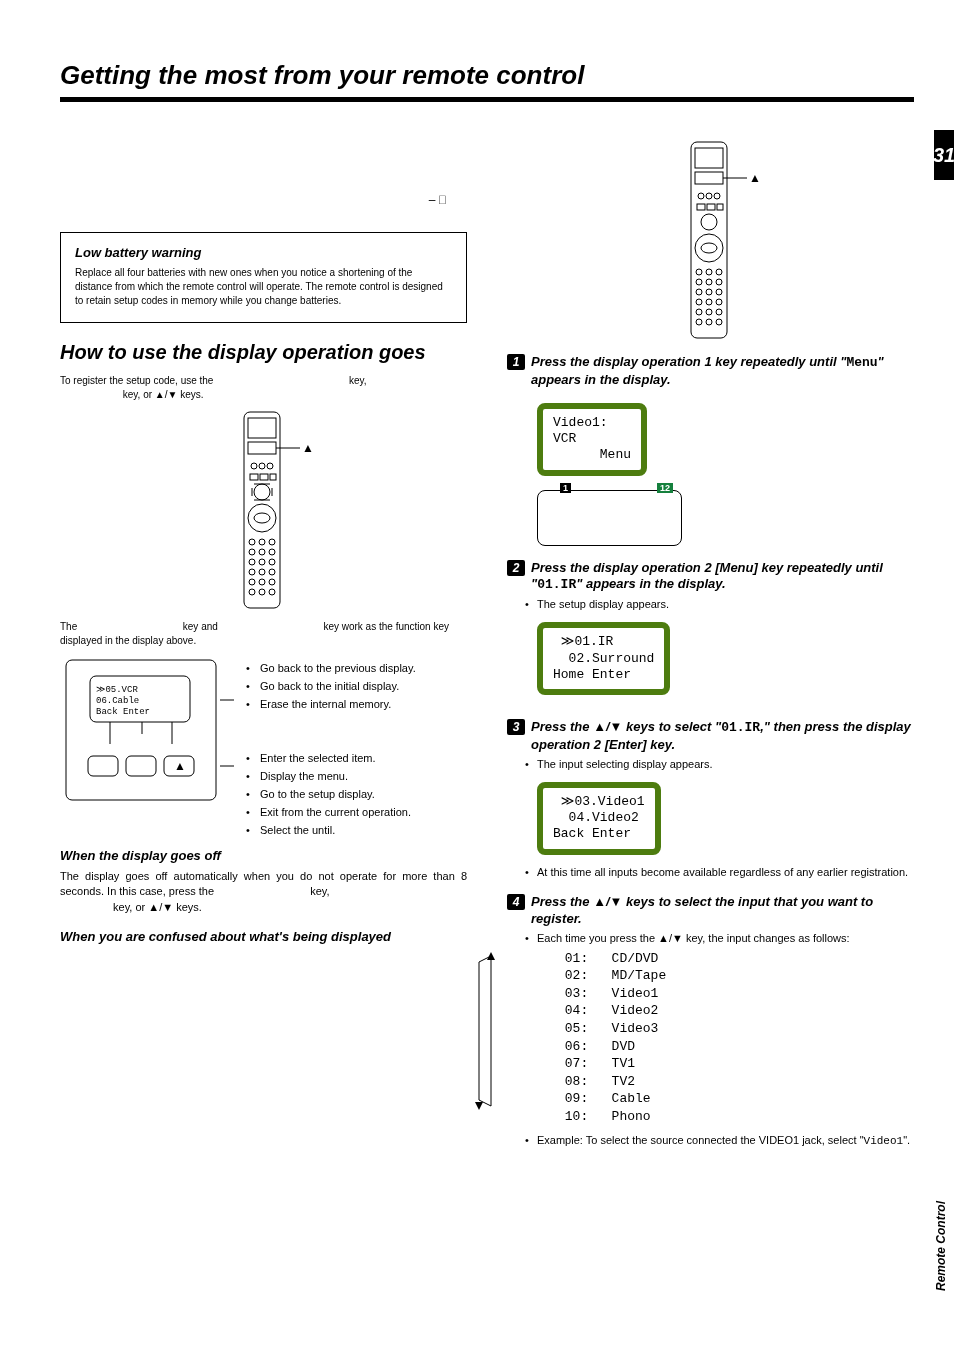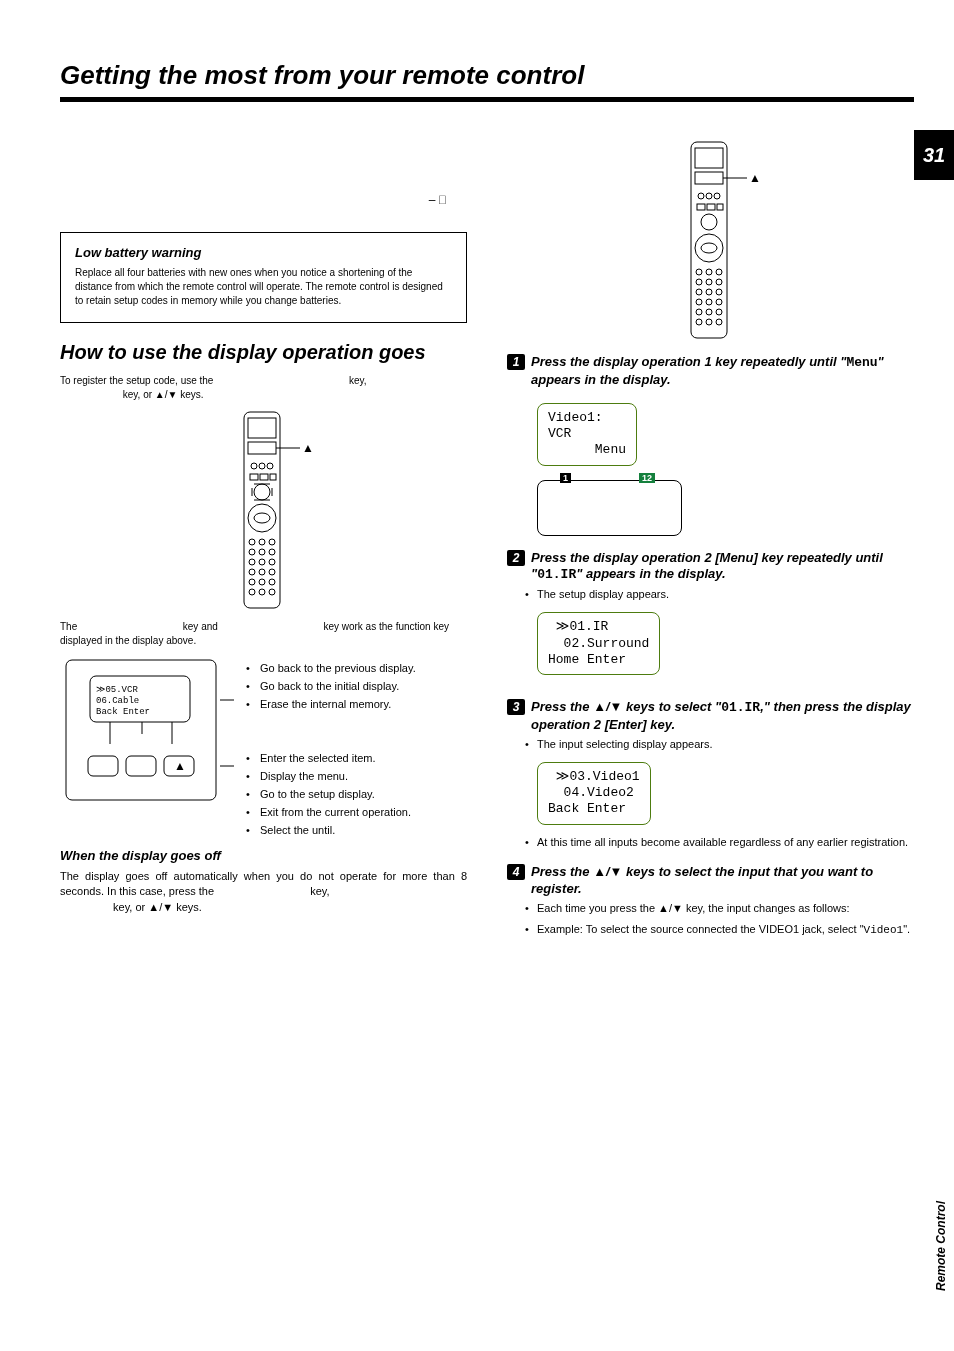"31" .page-num-tab { width: 40px -> 20px }
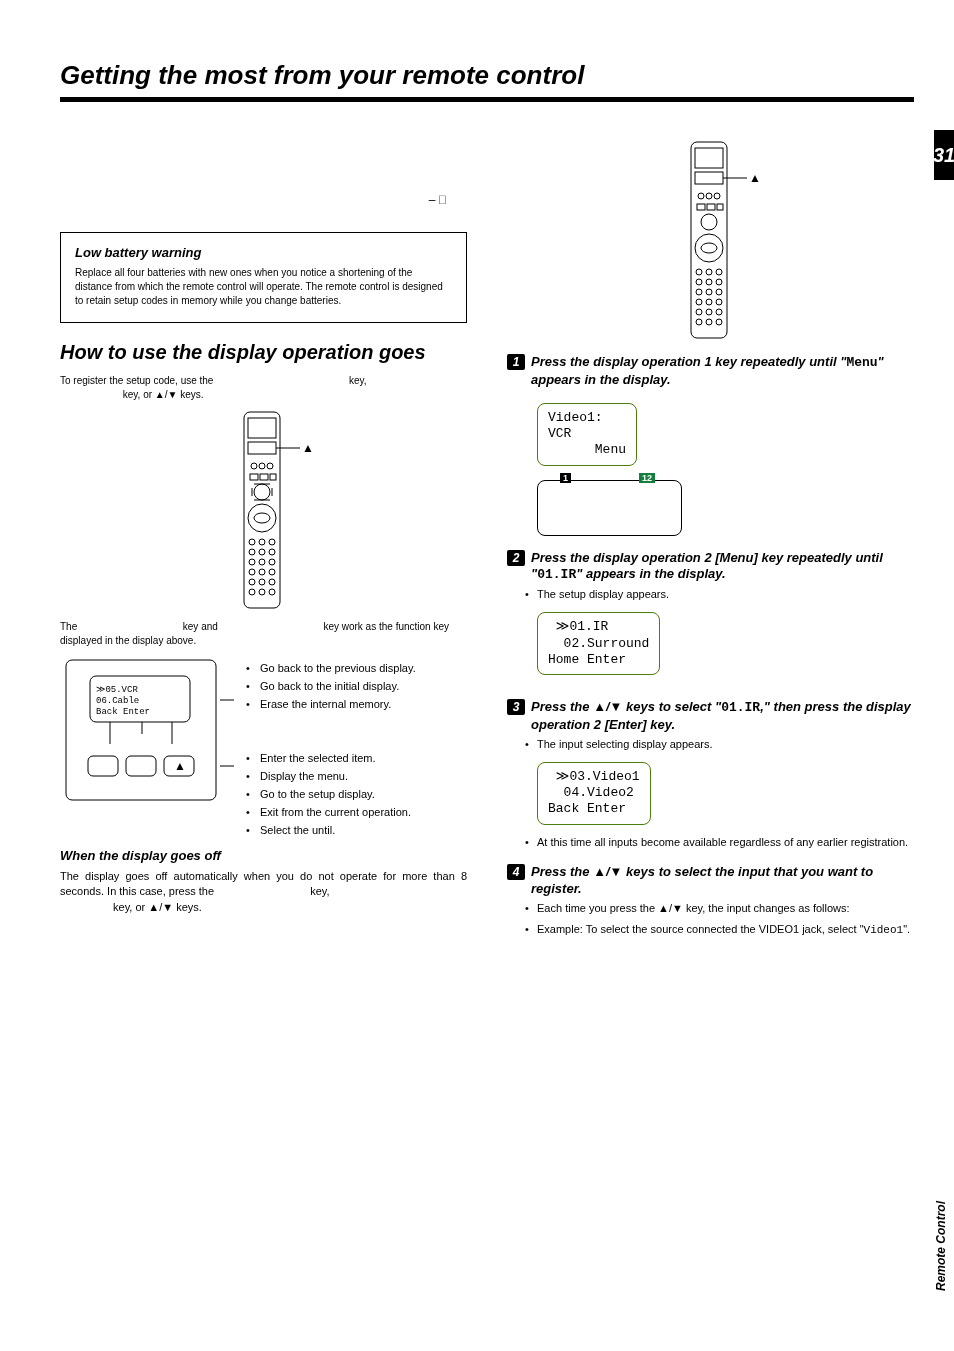"Video1:" .display-mock2 { border: 1px solid #4d7c0f -> 6px solid #4d7c0f }
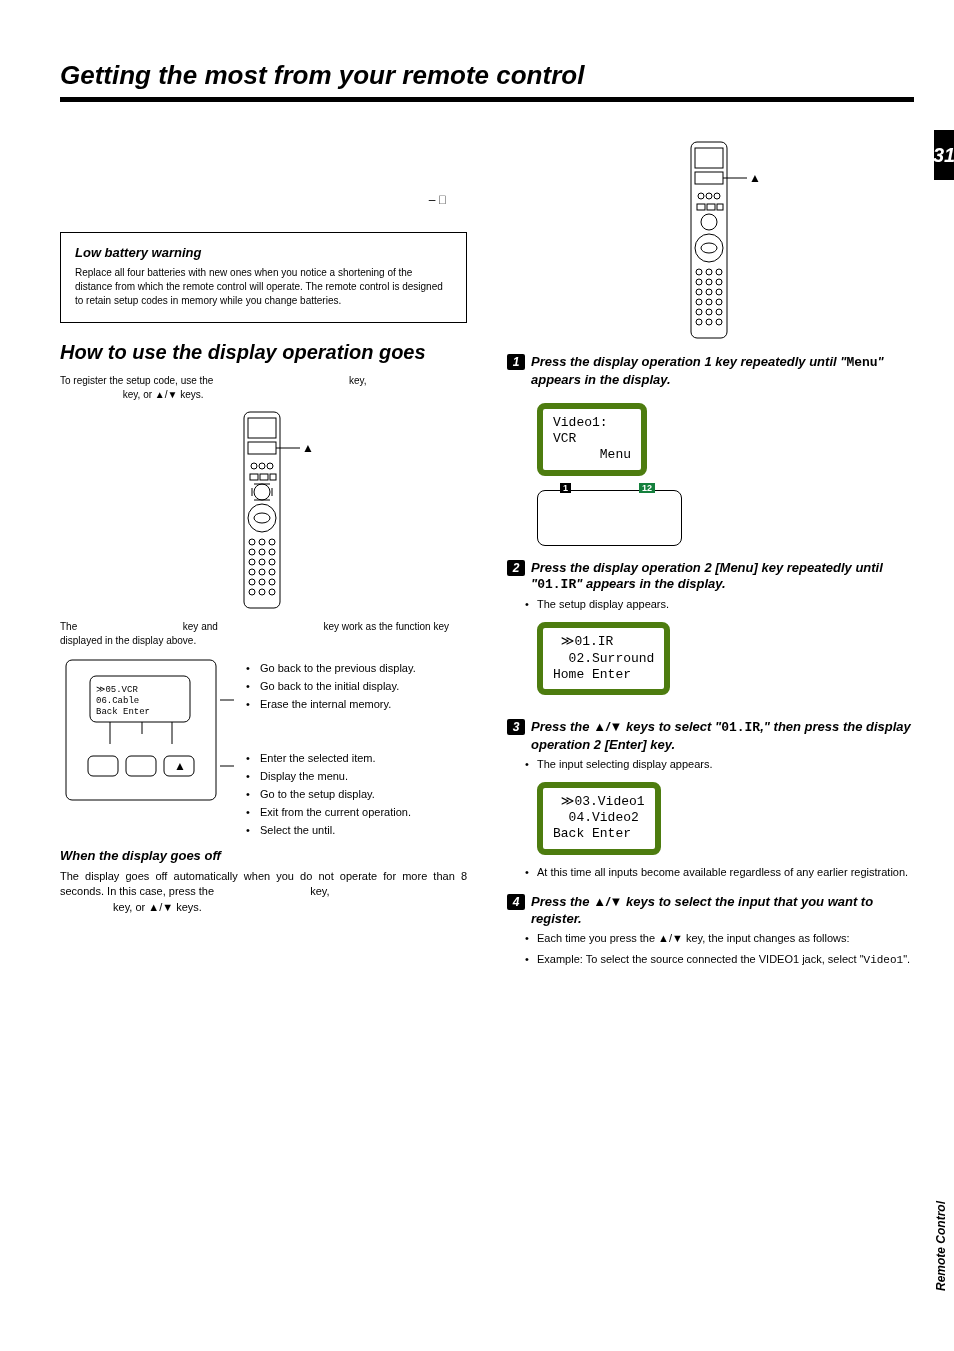"12" span { right: 26px -> 8px }
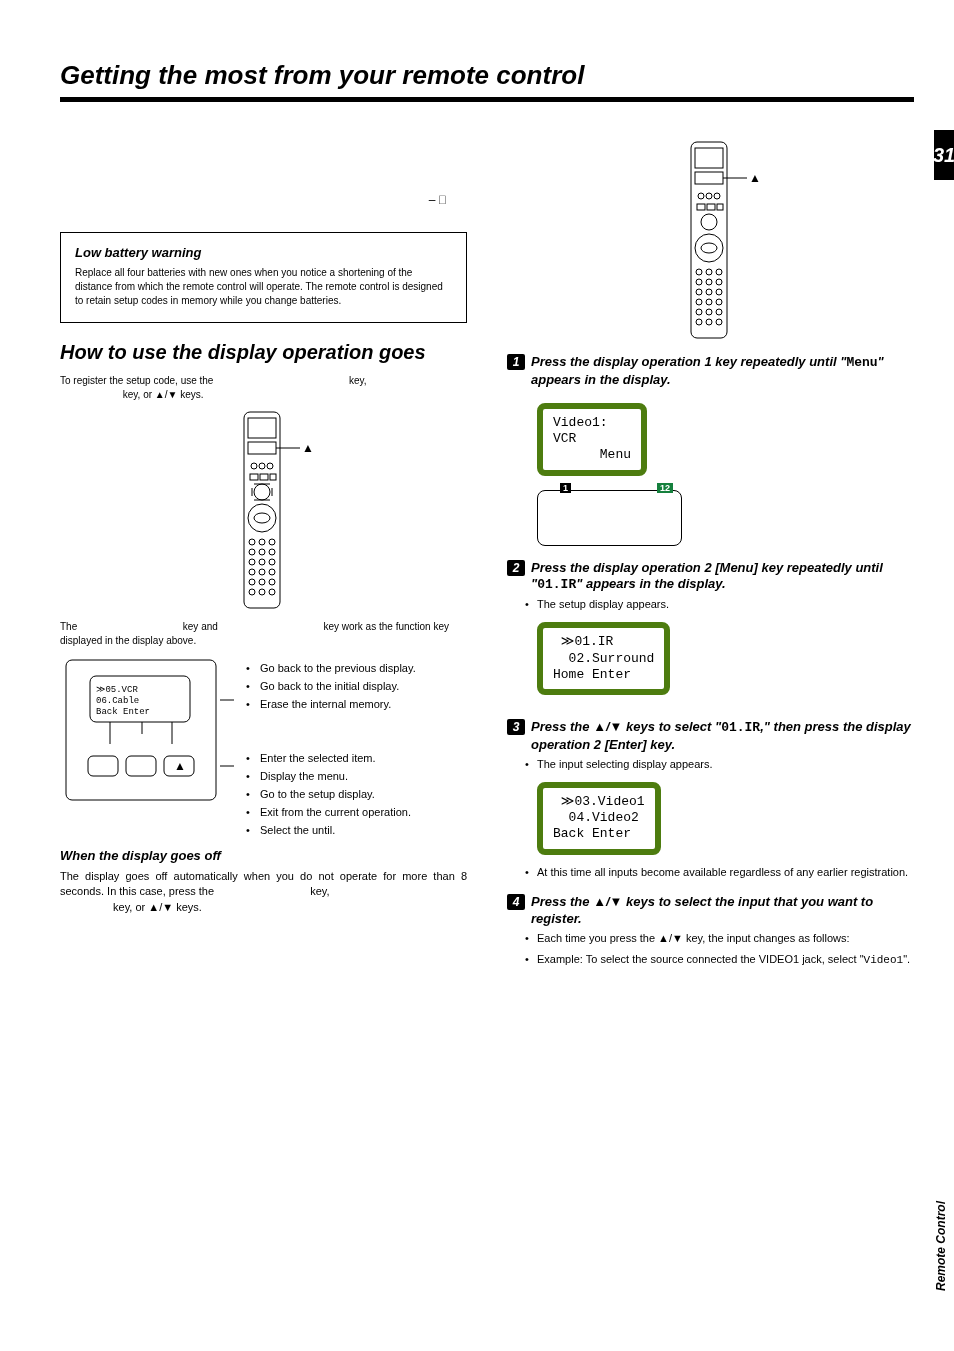"When you are confused about" div.sub-heading-italic { html: none -> <div>When you are confused about what's being displayed</div> }
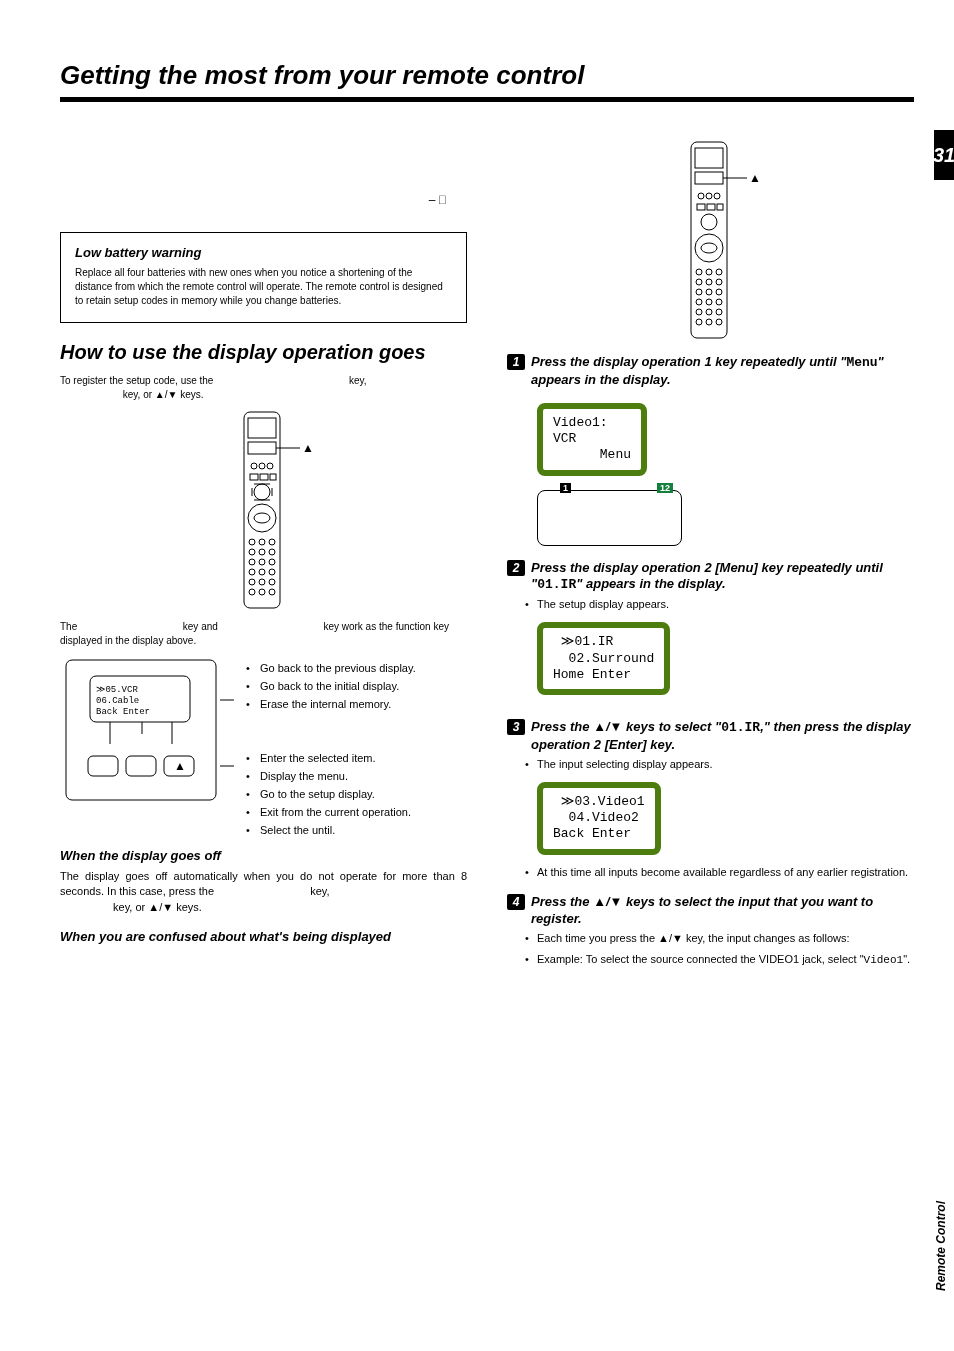"01: CD/DVD" div.arrows-wrap { html: none -> <div> <svg> <path></path> <polygon></polygon> <polygon></polygon> <path></path> </svg> <div> 01: CD/DVD 02: MD/Tape 03: Video1 04: Video2 05: Video3 06: DVD 07: TV1 08: TV2 09: Cable 10: Phono</div> </div> }
